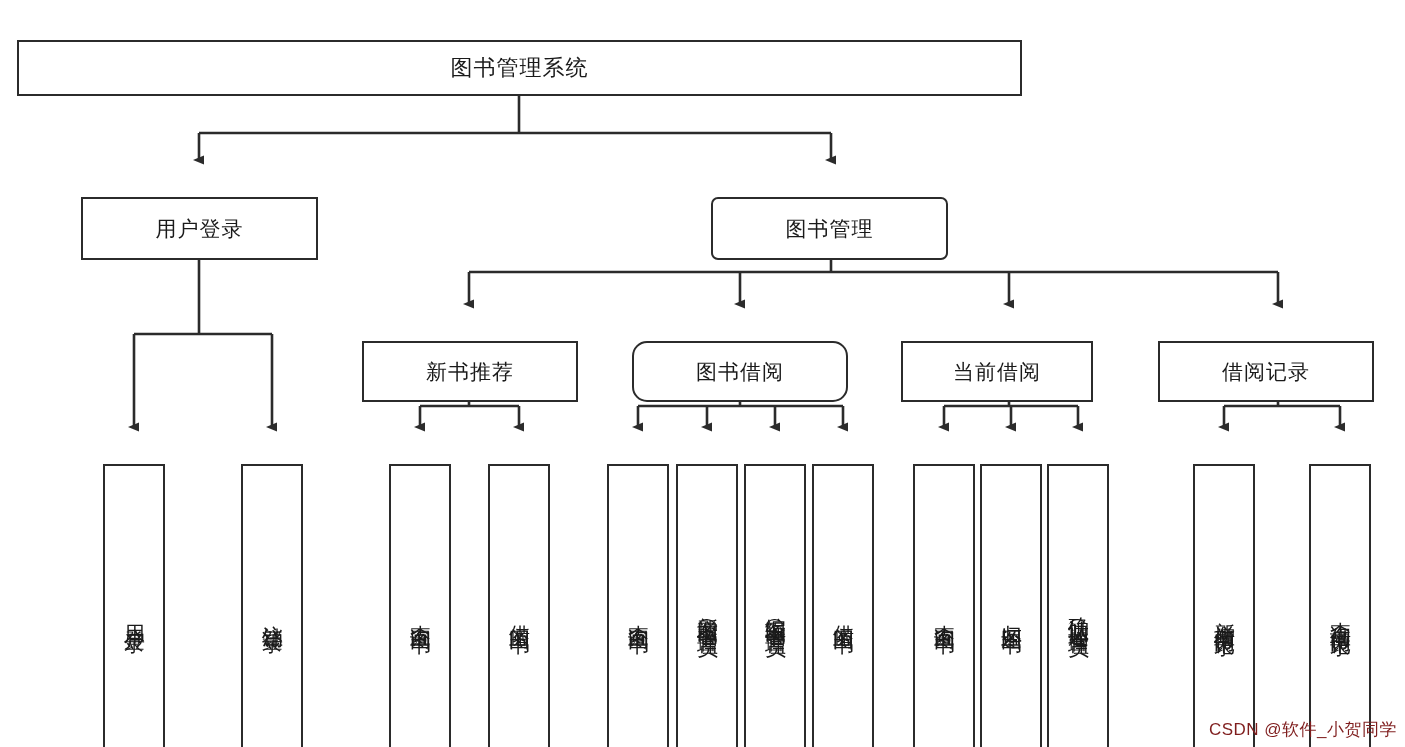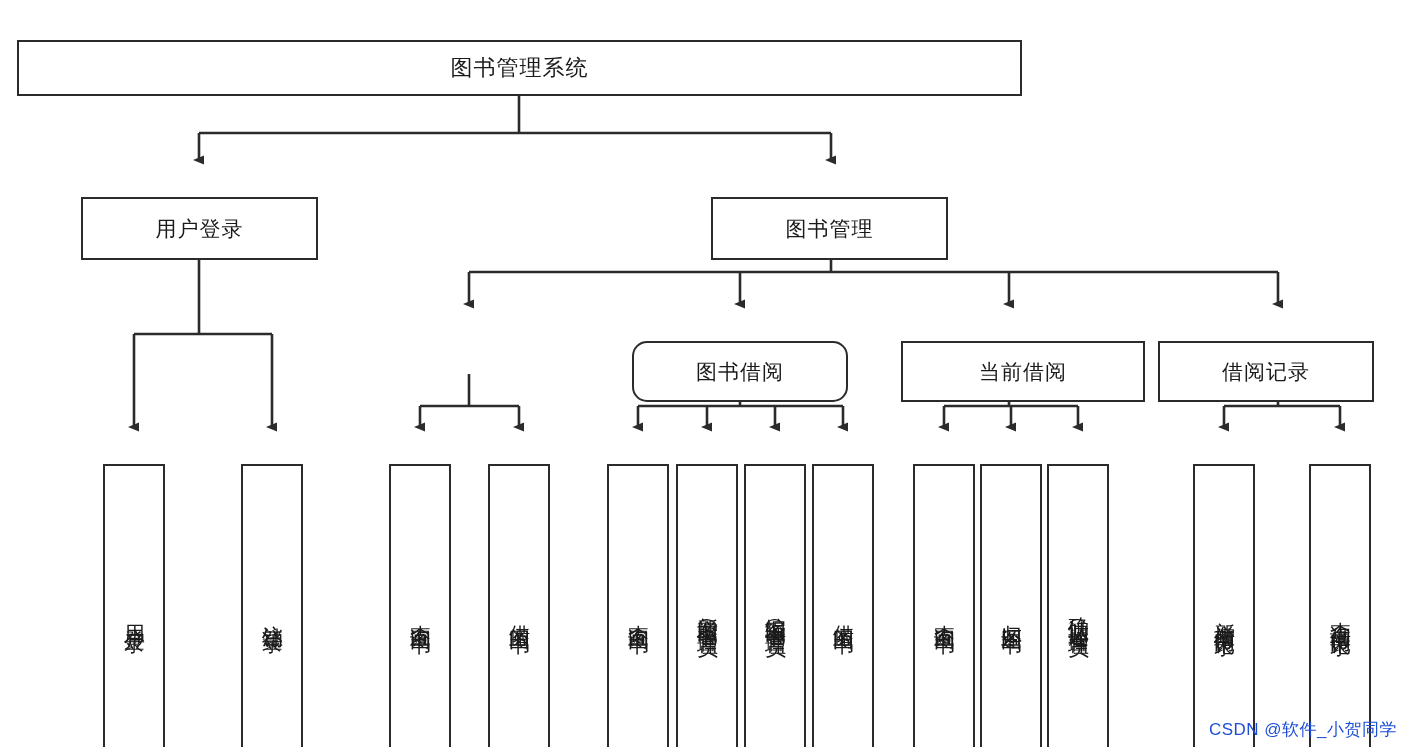"图书管理" div.node { border-radius: none -> 7px }
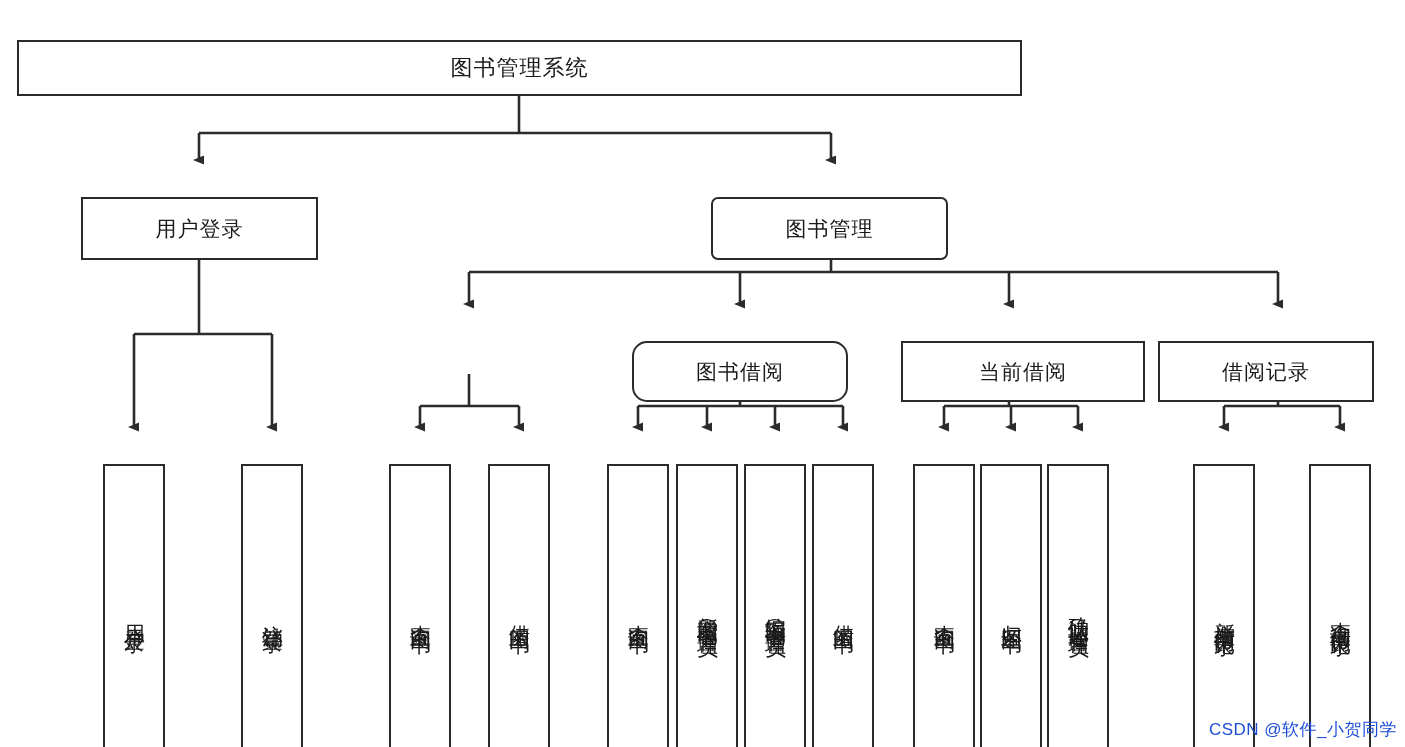"新书推荐" div.node { html: none -> <div> <span>新书推荐</span> </div> }
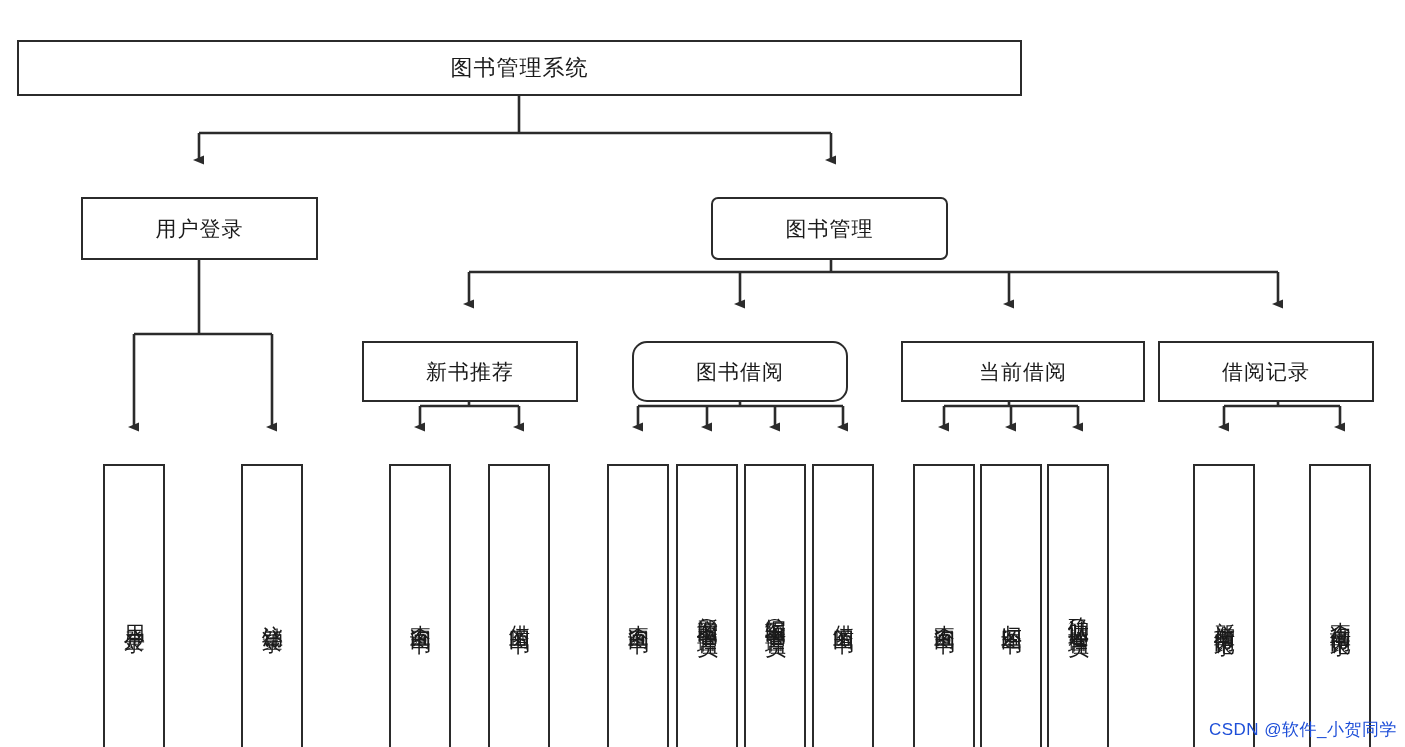"当前借阅" div.node { width: 244px -> 192px }
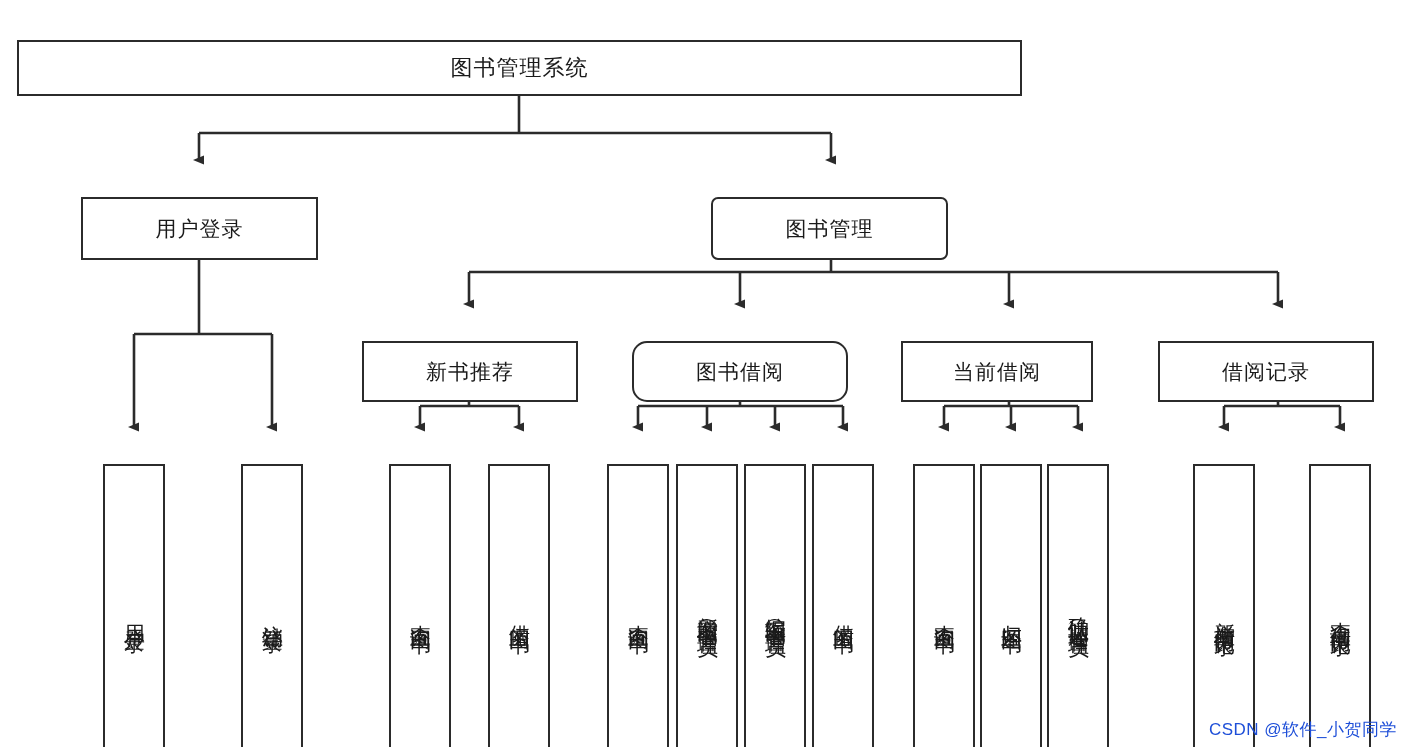"CSDN @软件_小贺同学" .watermark { color: #1d4ed8 -> #7f1d1d }
